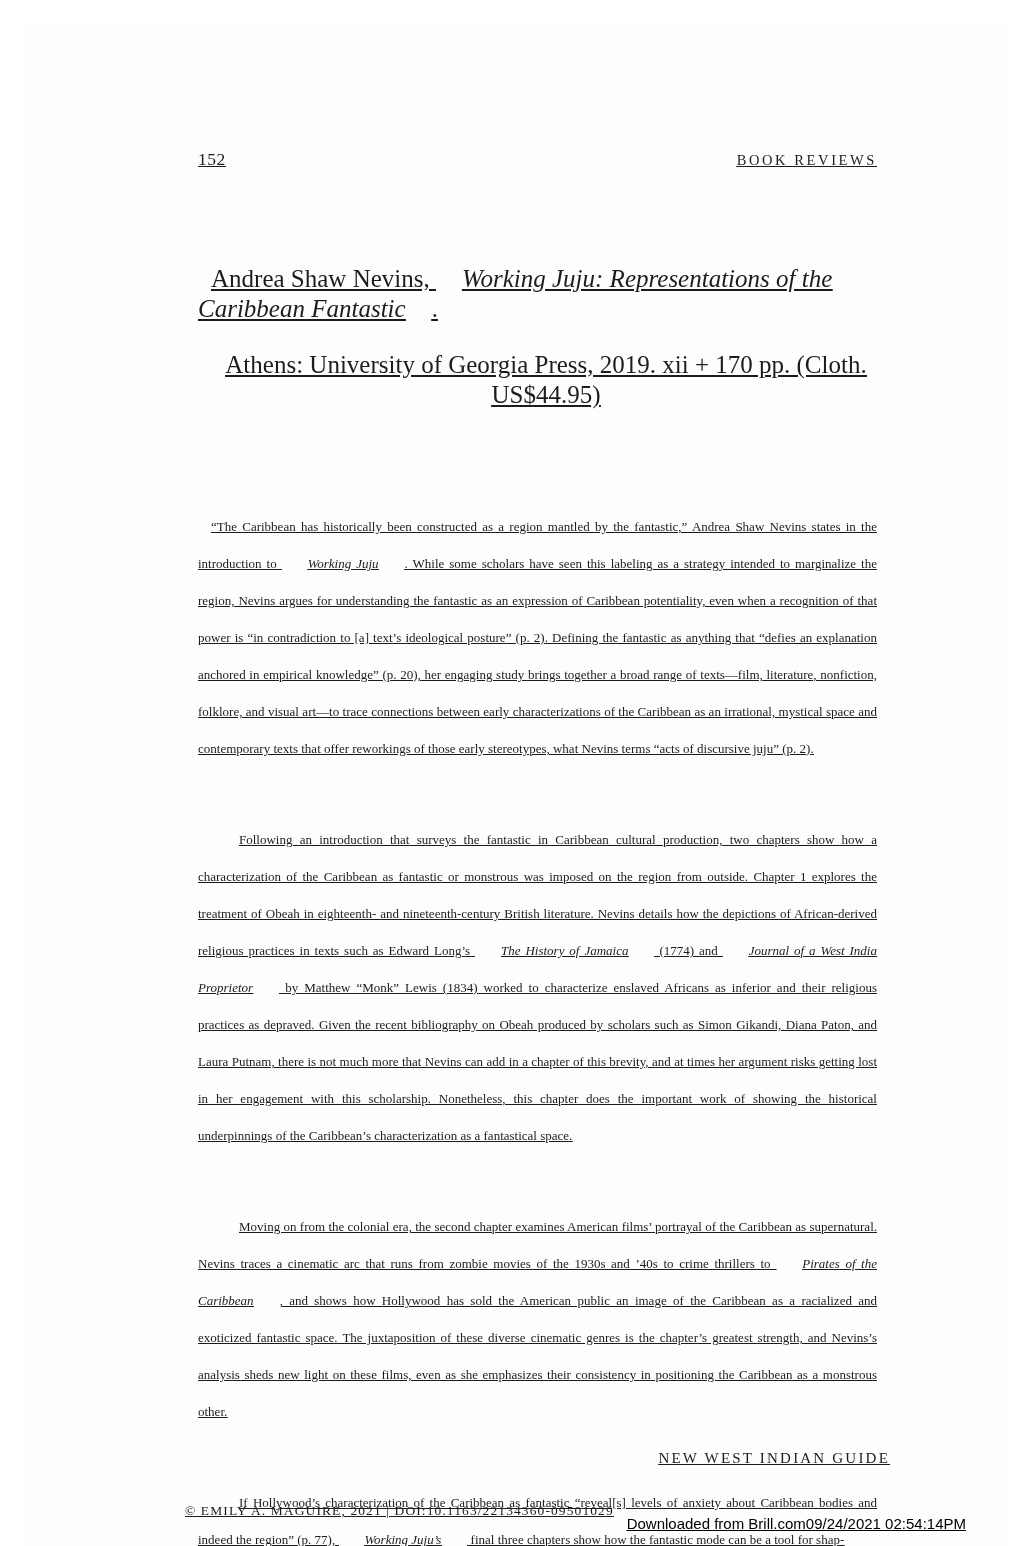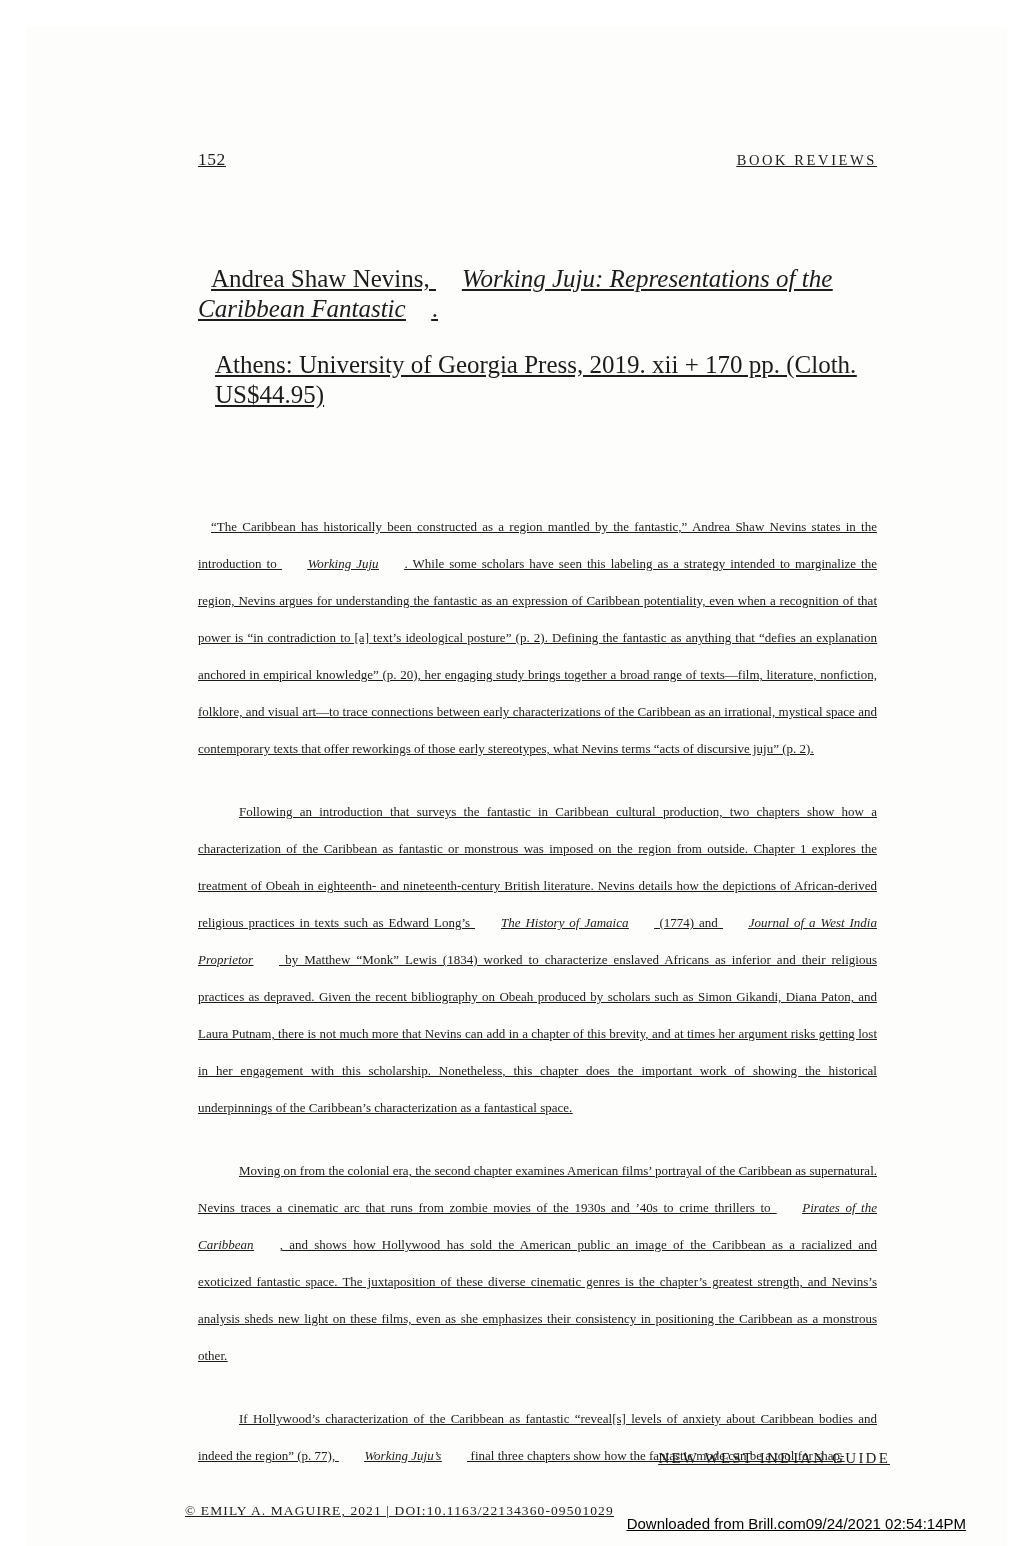"Athens: University of Georgia Press," .citation-line2 { text-align: none -> center }
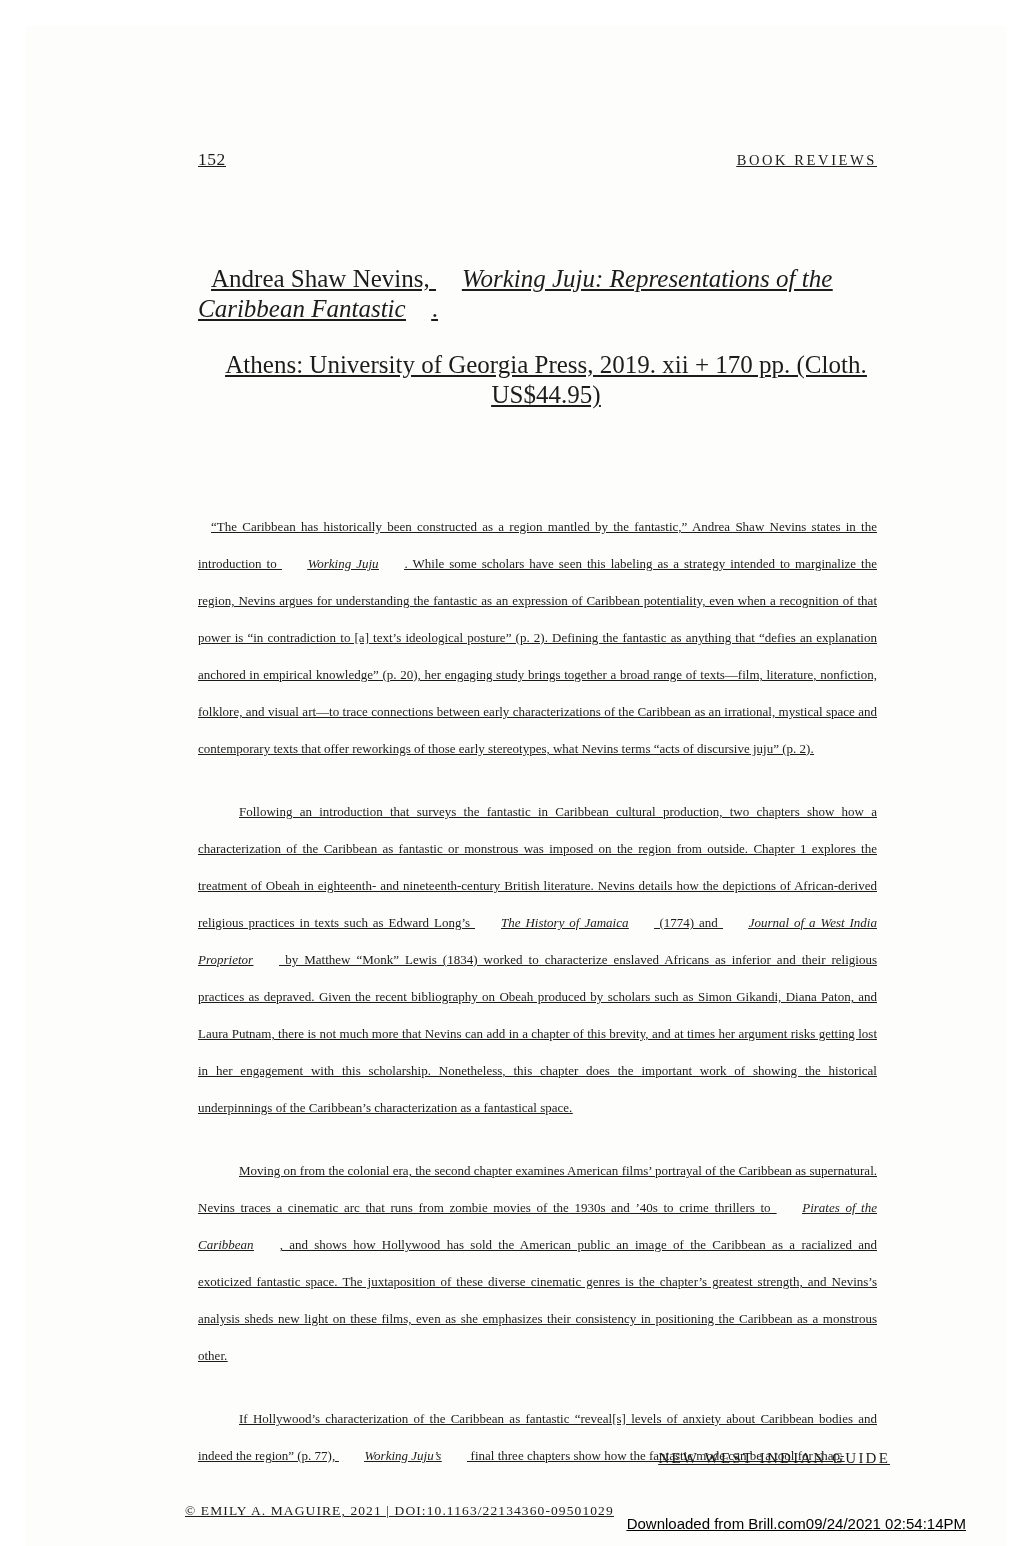"Following an introduction that surveys" .review-body .para.indent { margin-top: none -> 28px }
